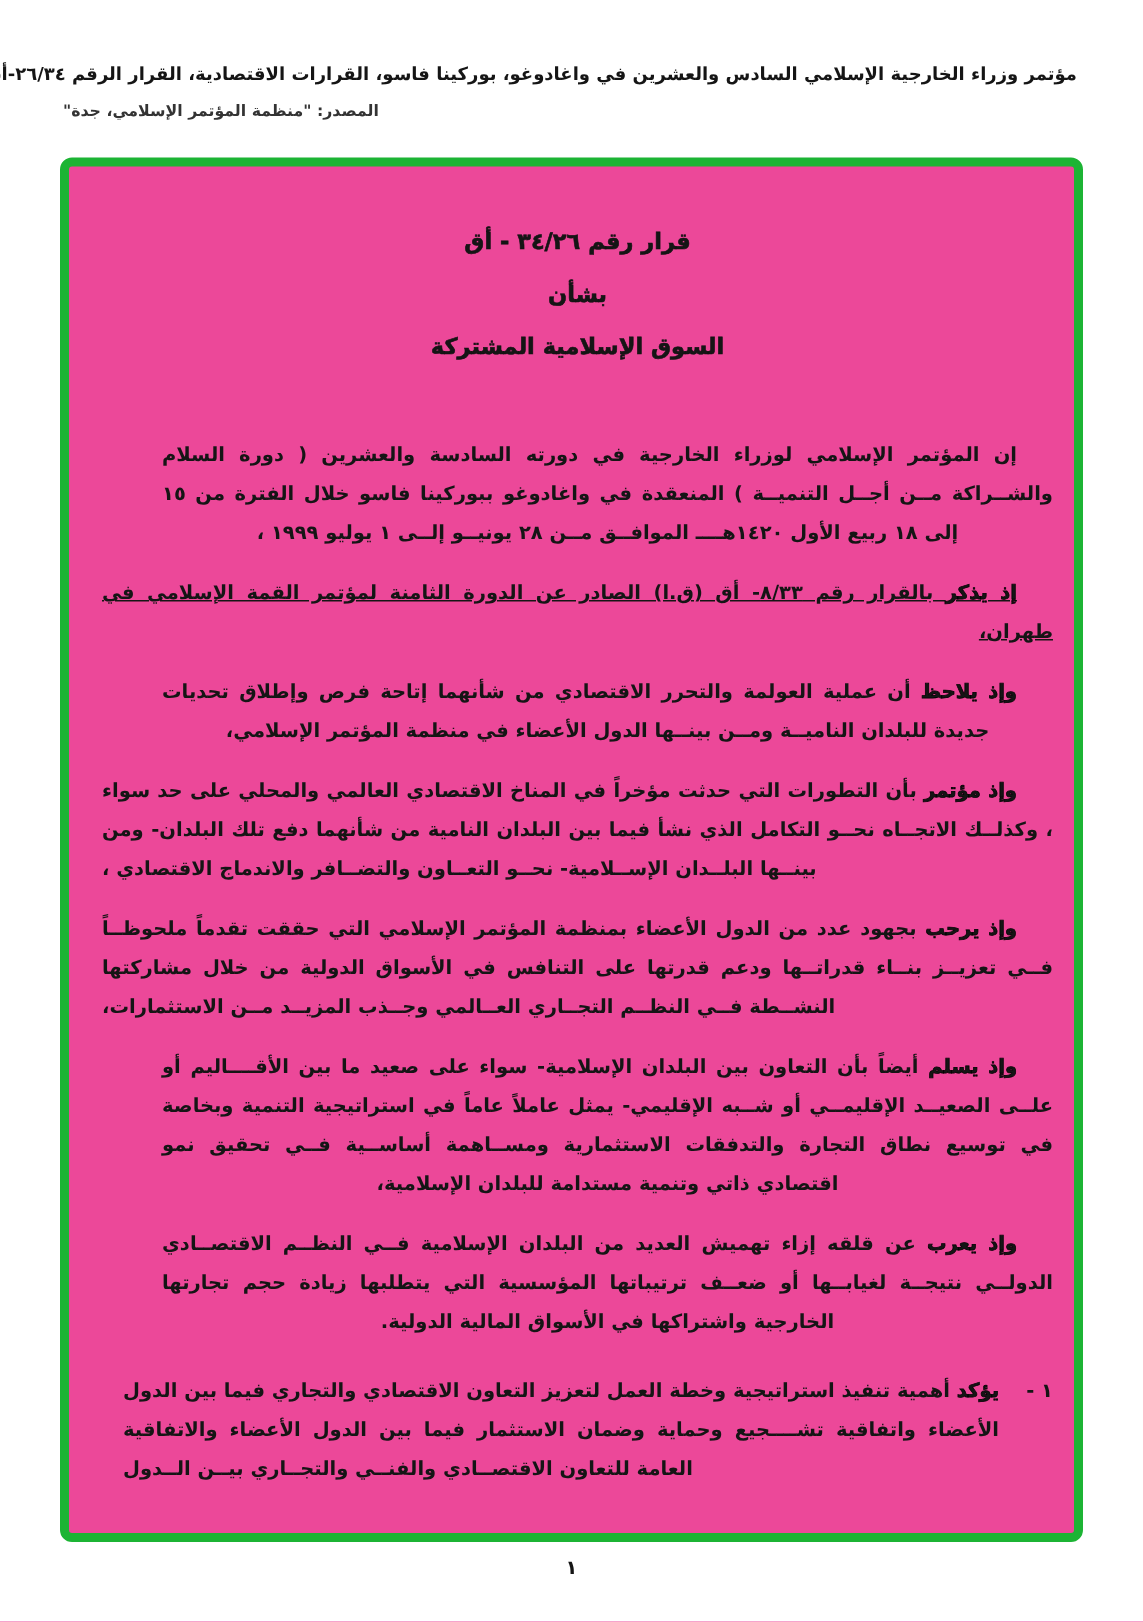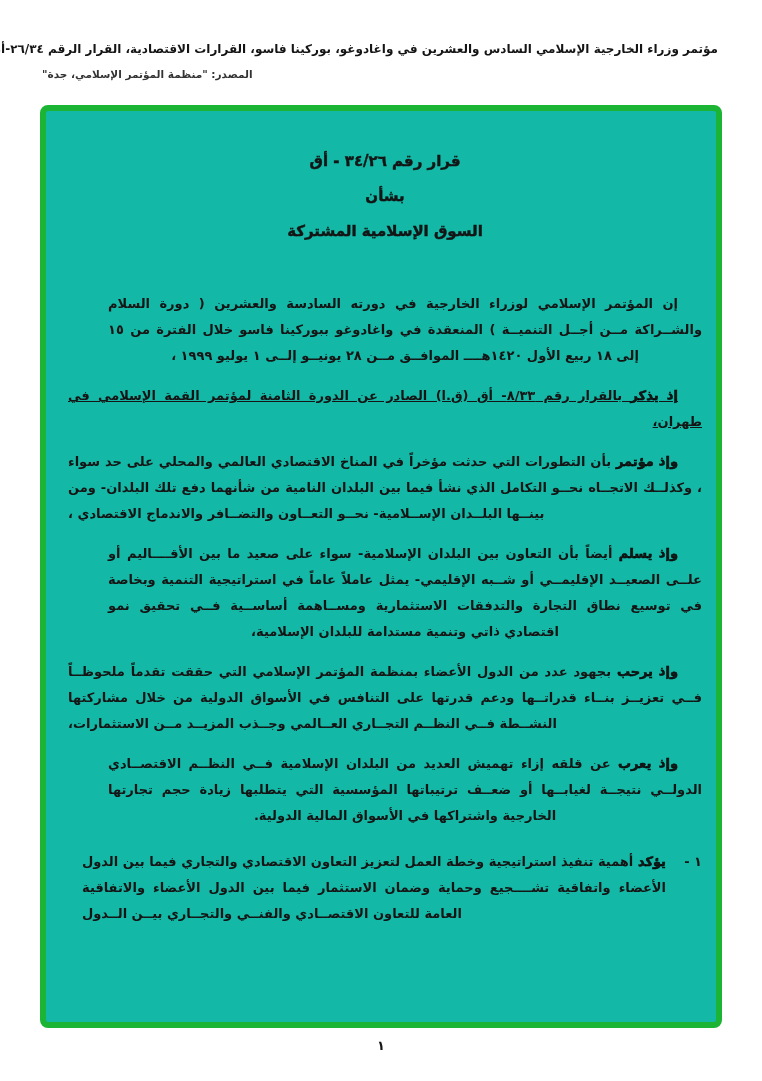"قرار رقم ٣٤/٢٦ - أق" .doc-frame { background: #14b8a6 -> #ec4899 }
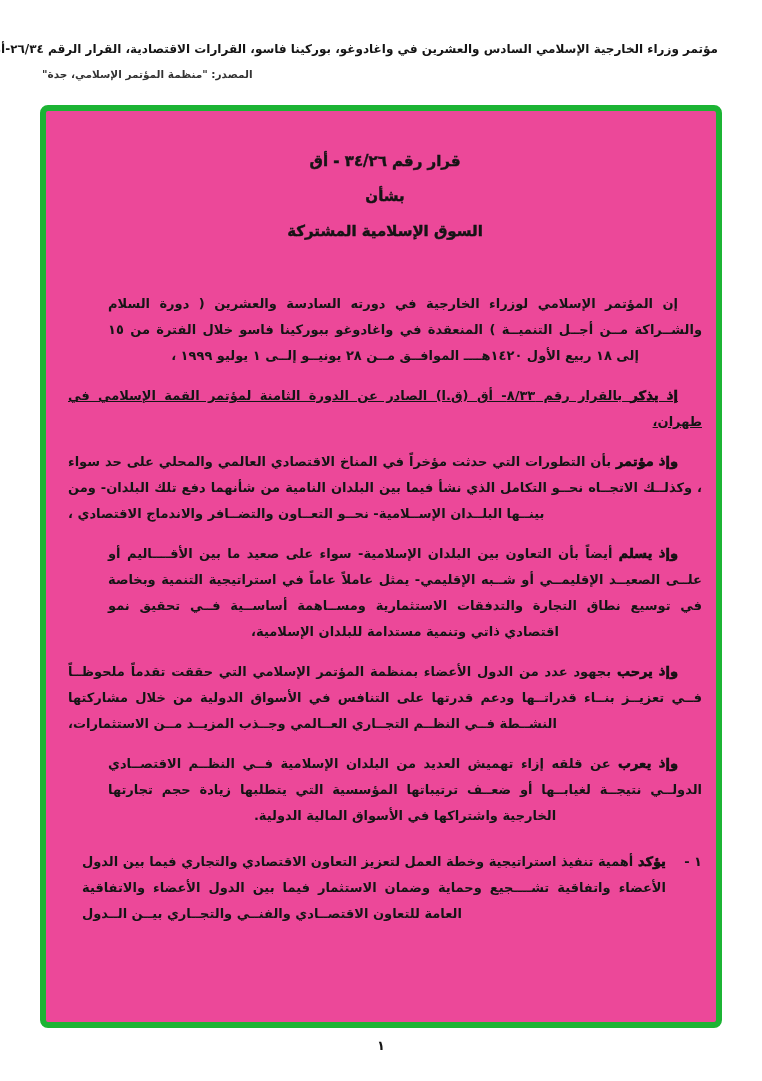"وإذ يلاحظ أن عملية العولمة" p.para { html: none -> <p><span>وإذ يلاحظ</span><span> أن عملية العولمة والتحرر الاقتصادي من شأنهما إتاحة فرص وإطلاق تحديات جديدة للبلدان الناميــة ومــن بينــها الدول الأعضاء في منظمة المؤتمر الإسلامي،</span></p> }
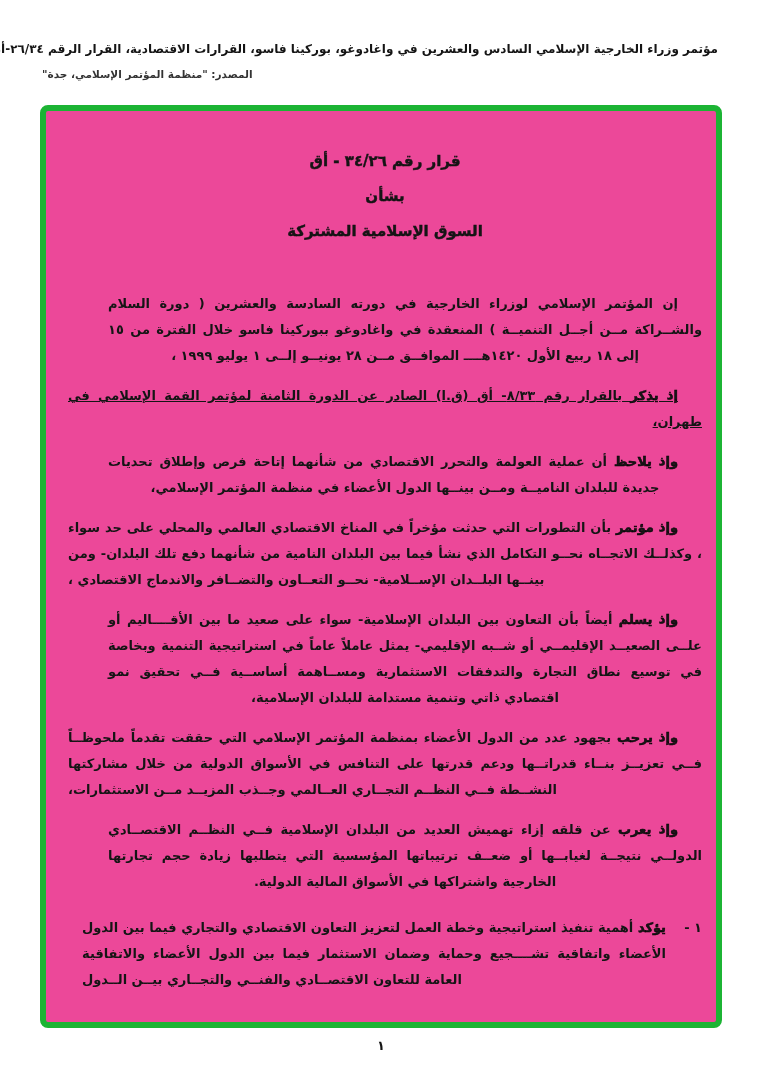"وإذ يسلم أيضاً بأن التعاون" p.para { order: before "وإذ يرحب بجهود عدد من" -> after "وإذ يرحب بجهود عدد من" }
